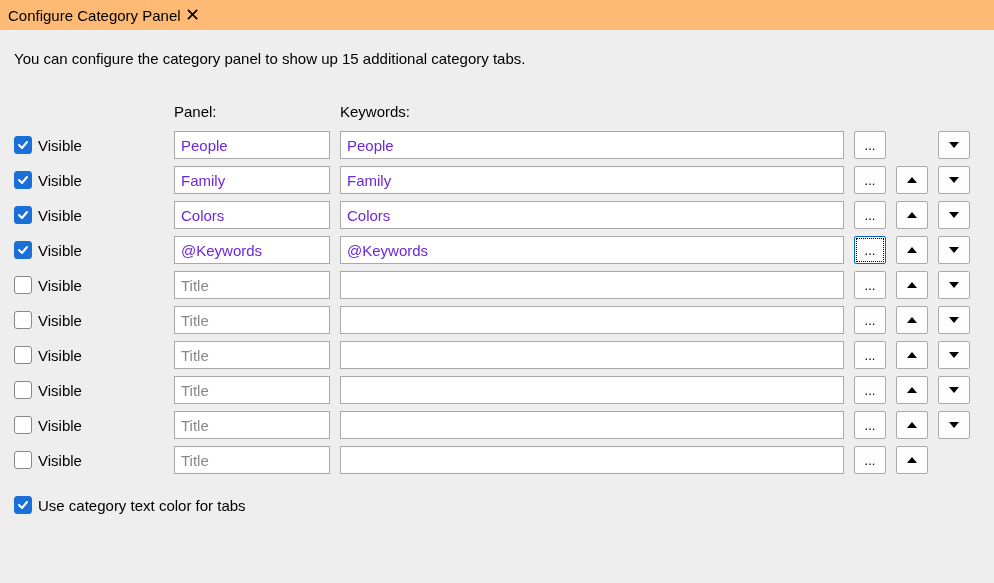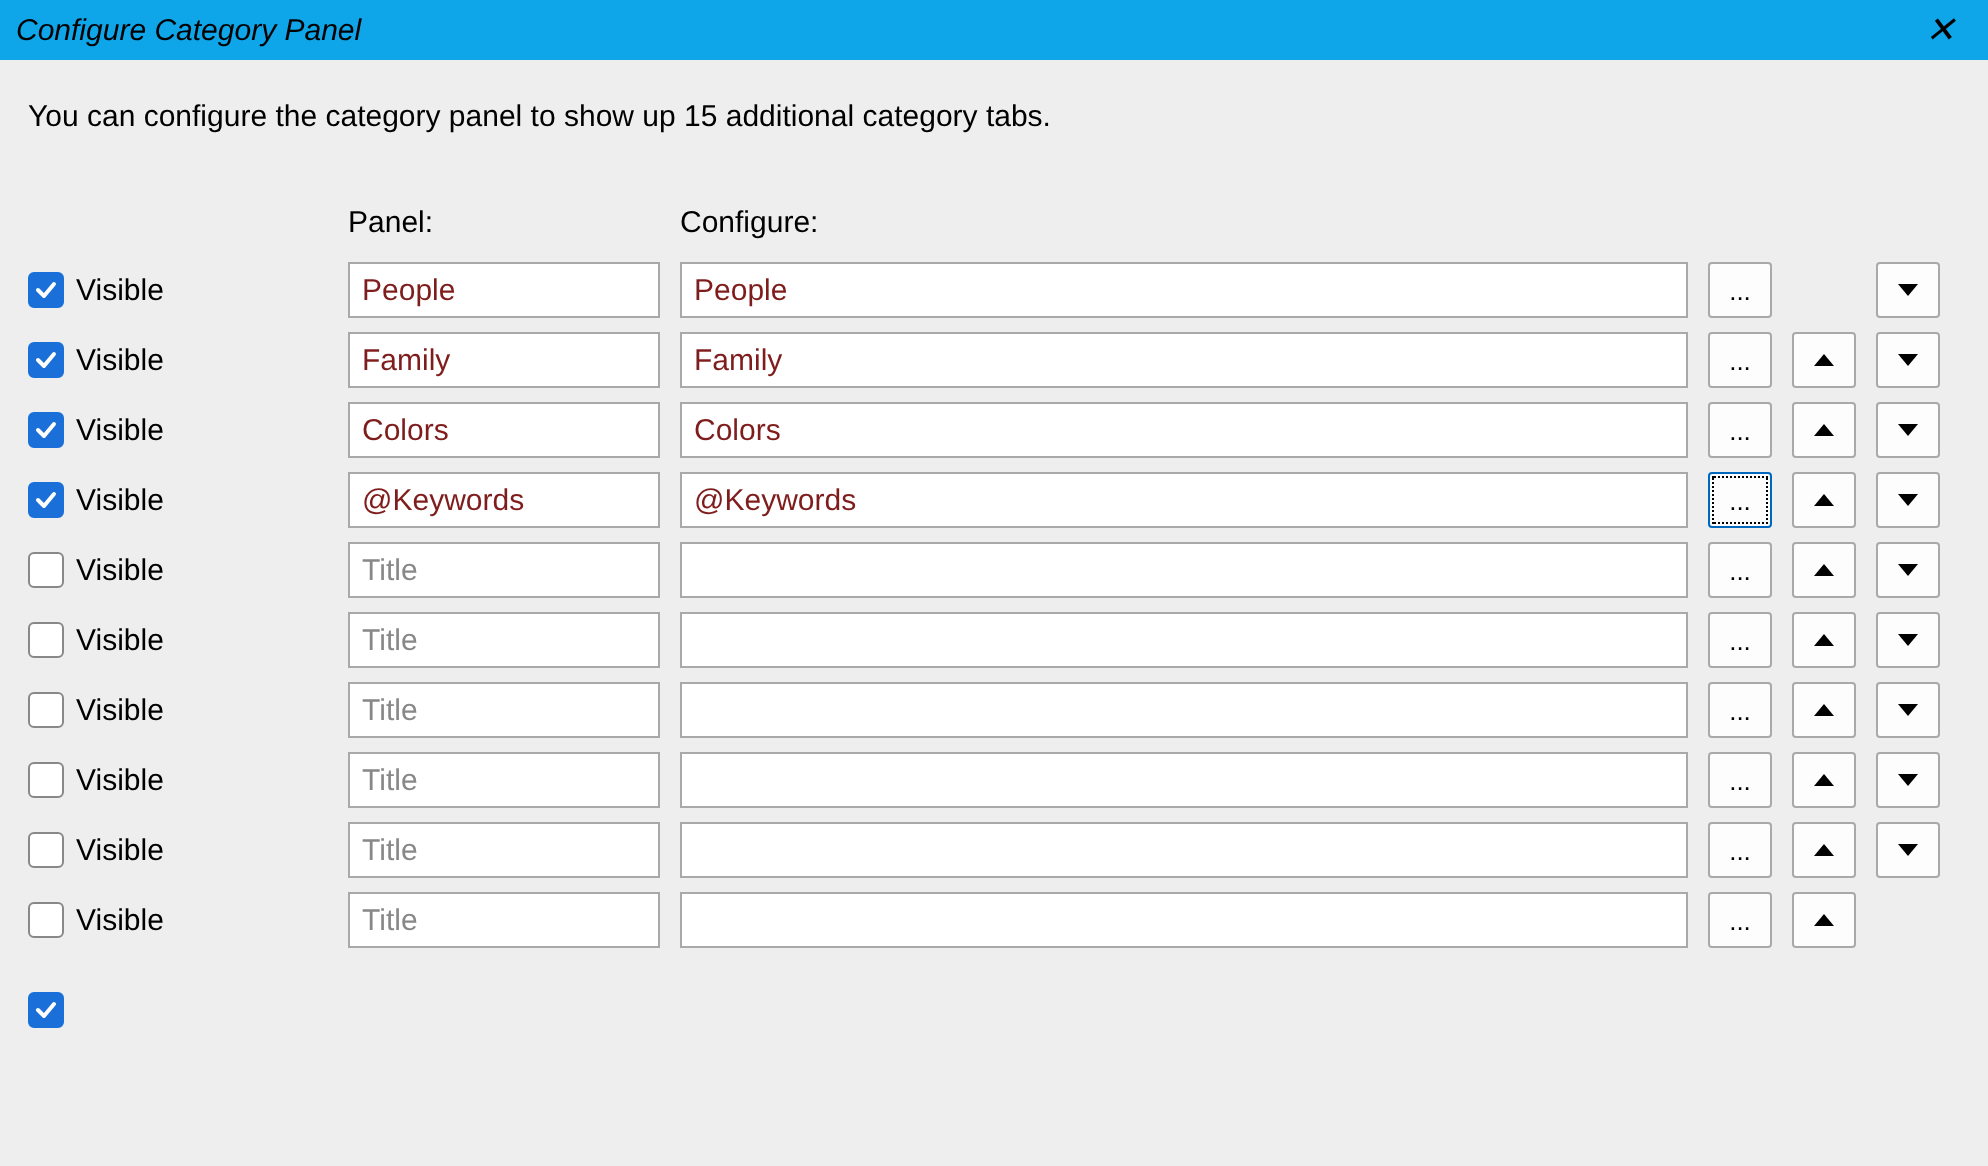"Configure Category Panel" .titlebar { background: #0ea5e9 -> #fdba74; font-style: italic -> none; justify-content: space-between -> none }
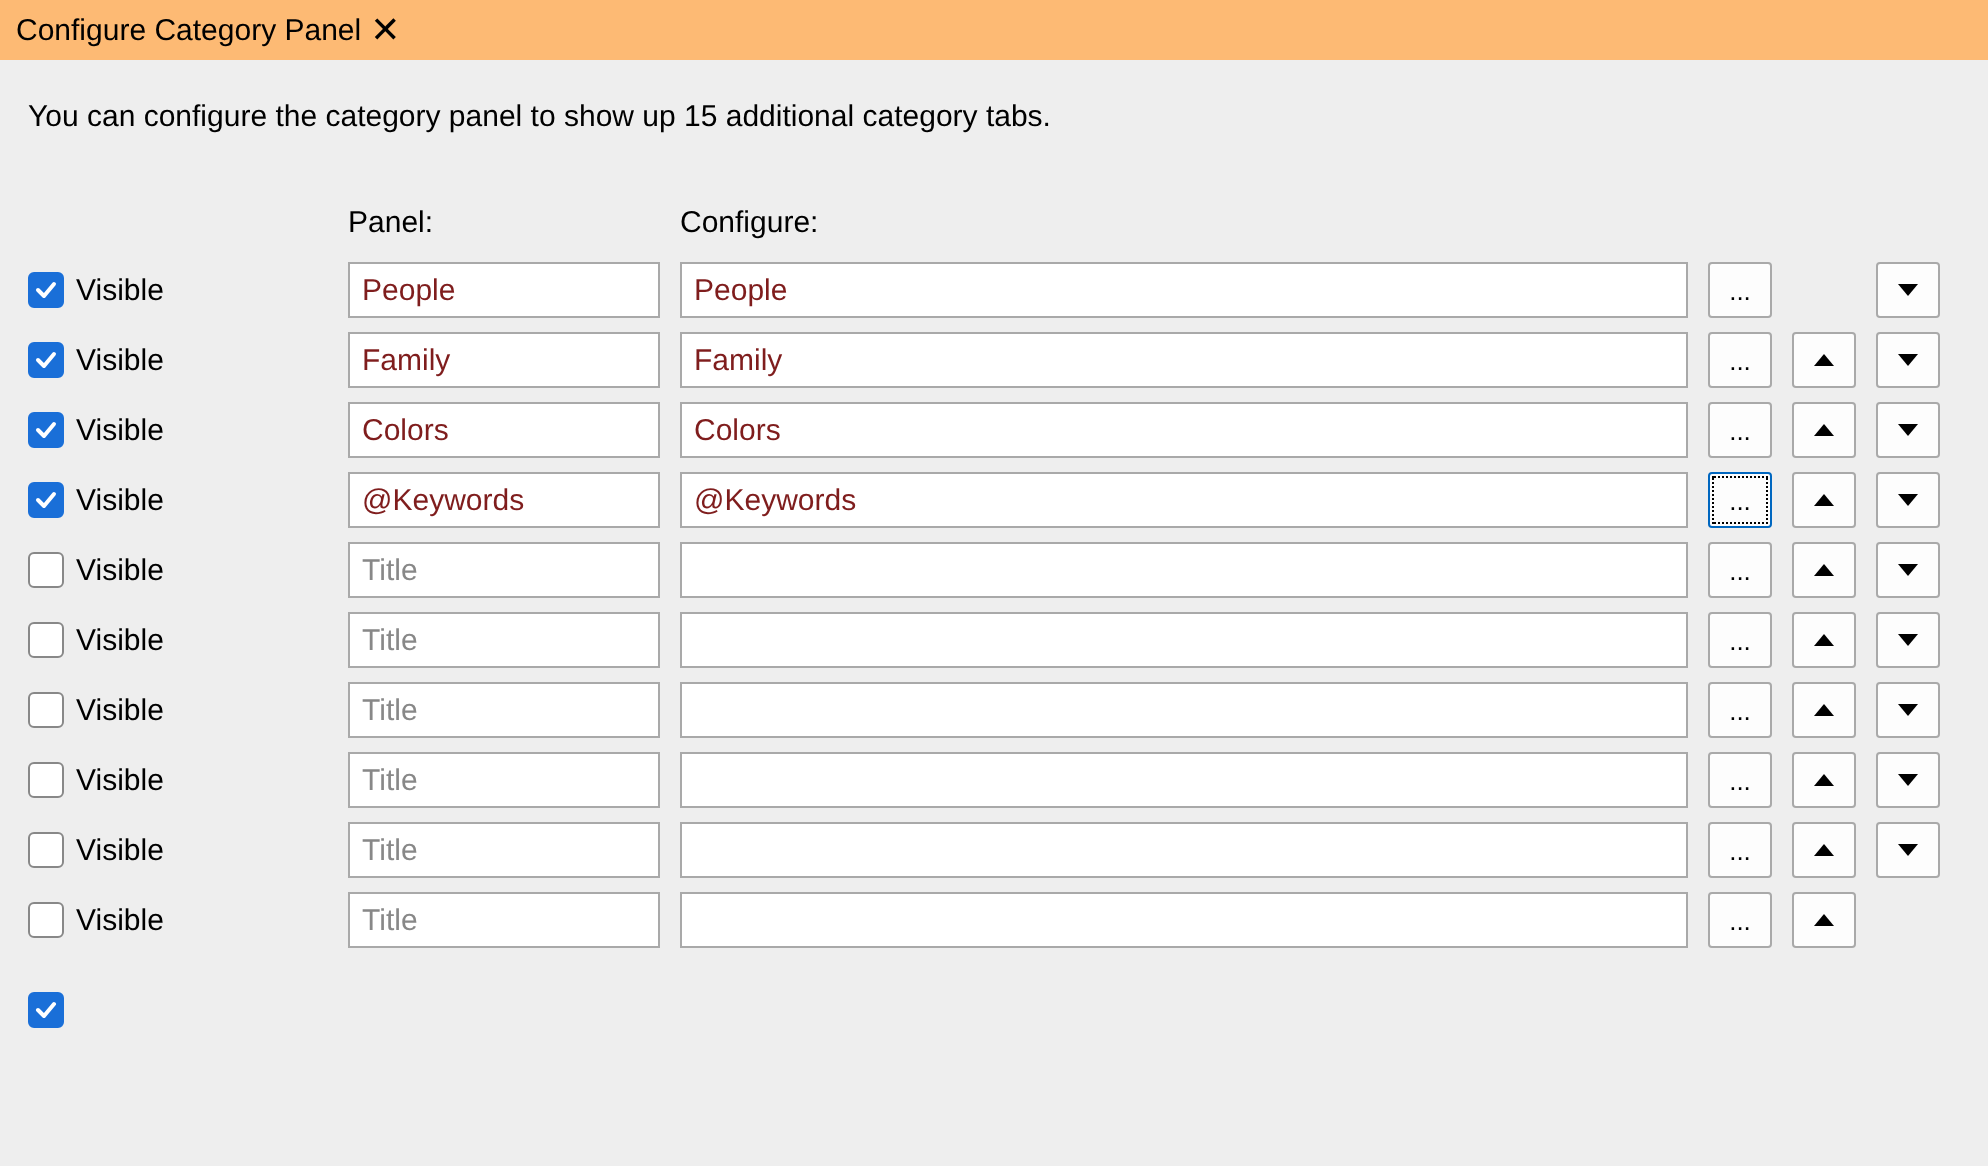"Configure:" span.header-label { text: Configure -> Keywords }
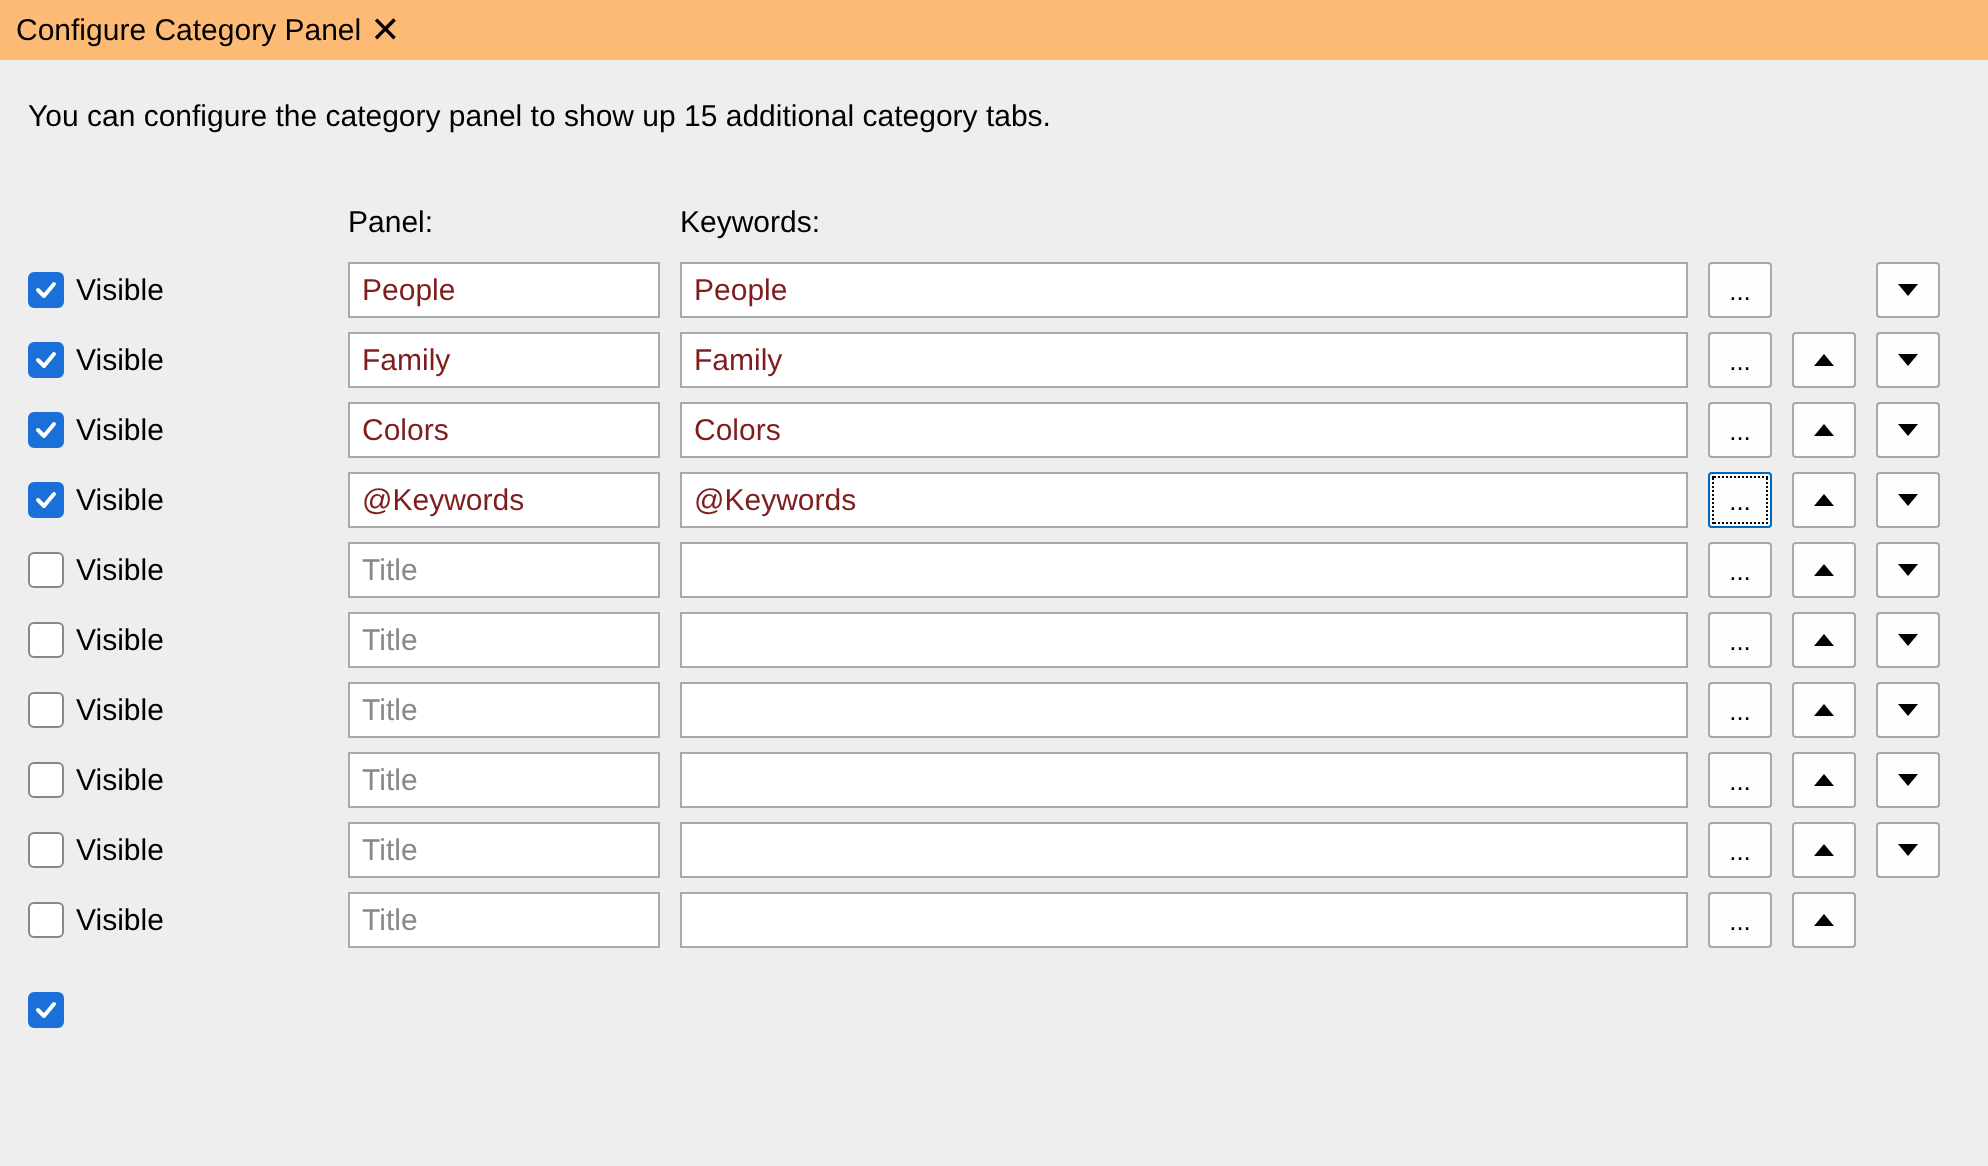"People" .txt { color: #7f1d1d -> #6d28d9 }
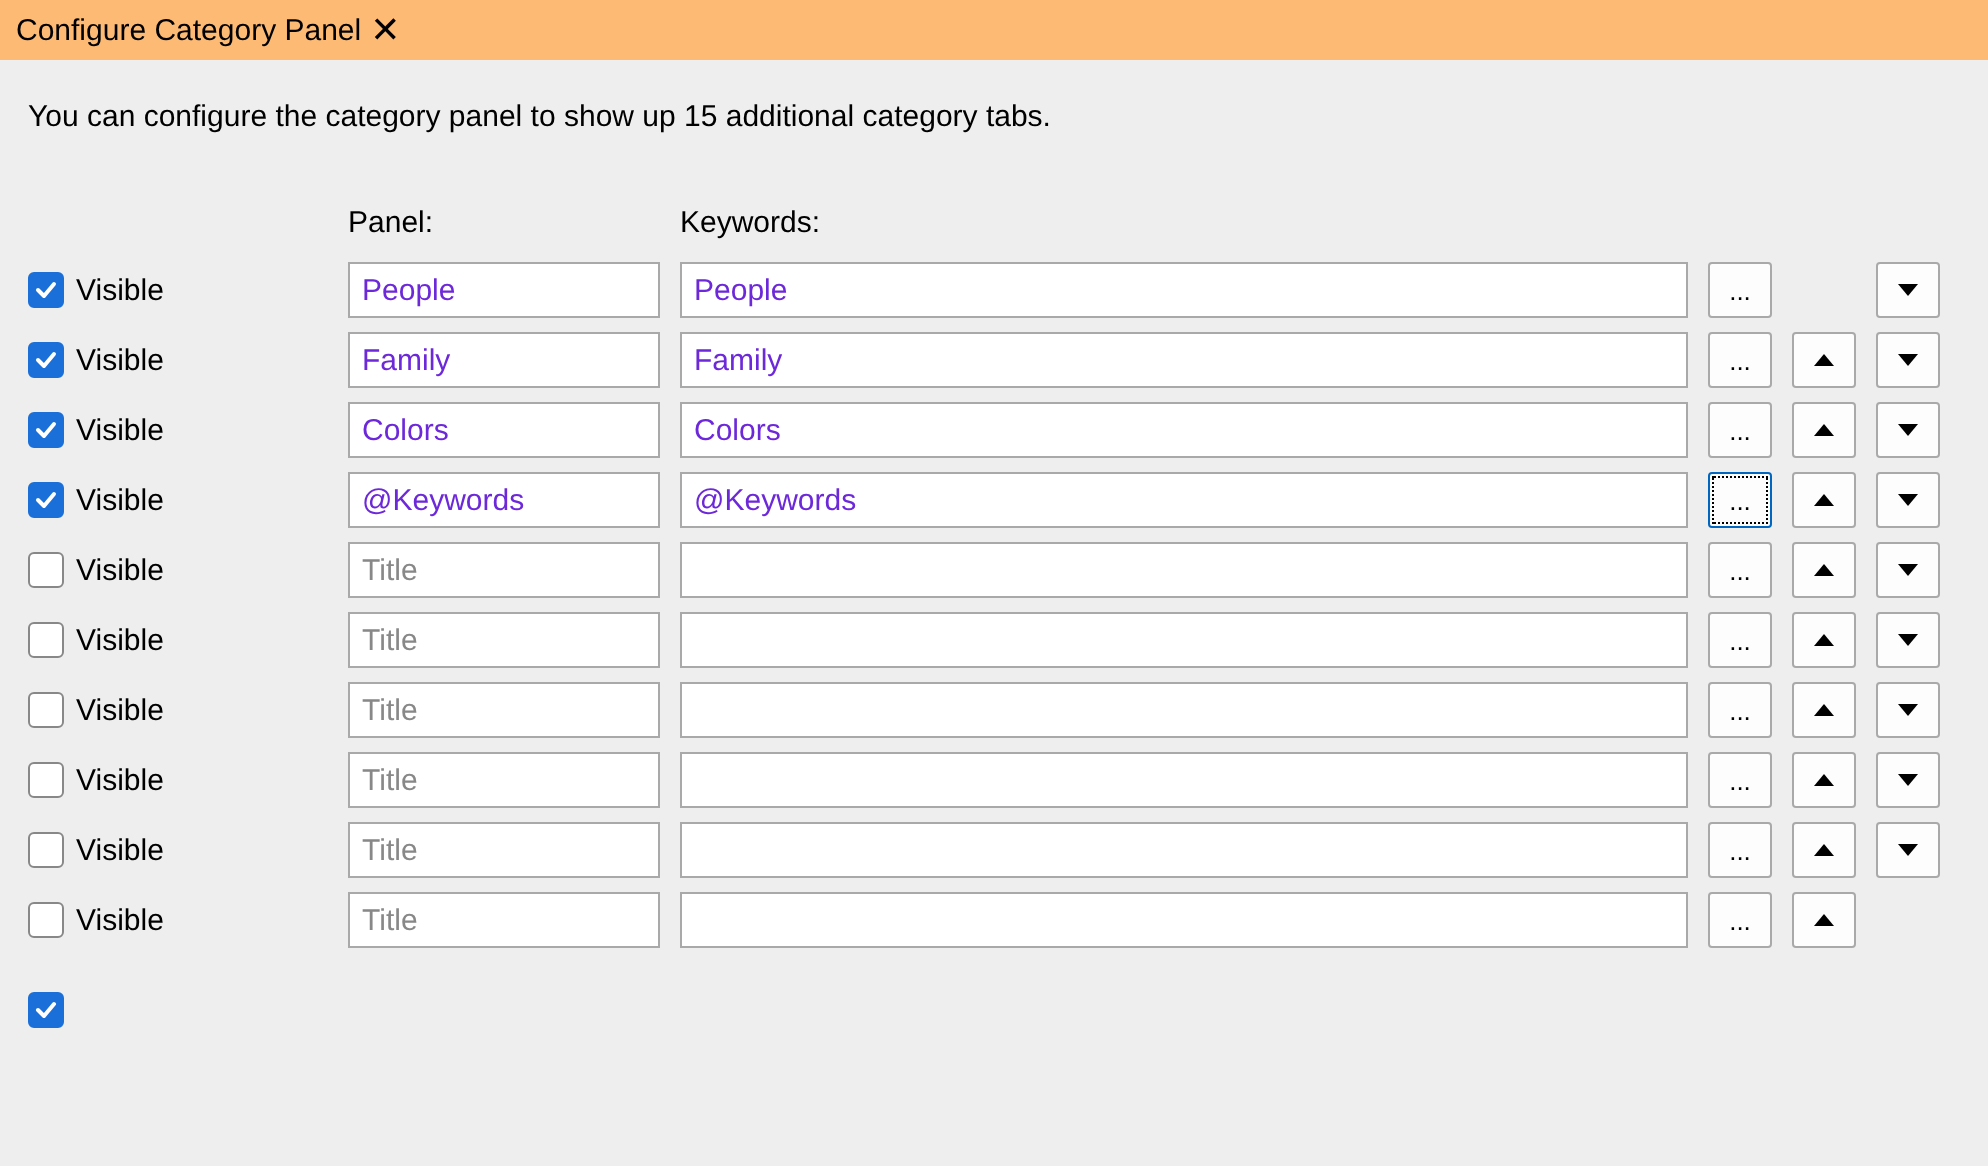"Use category text color for" span.chk-label { html: none -> <span>Use category text color for tabs</span> }
